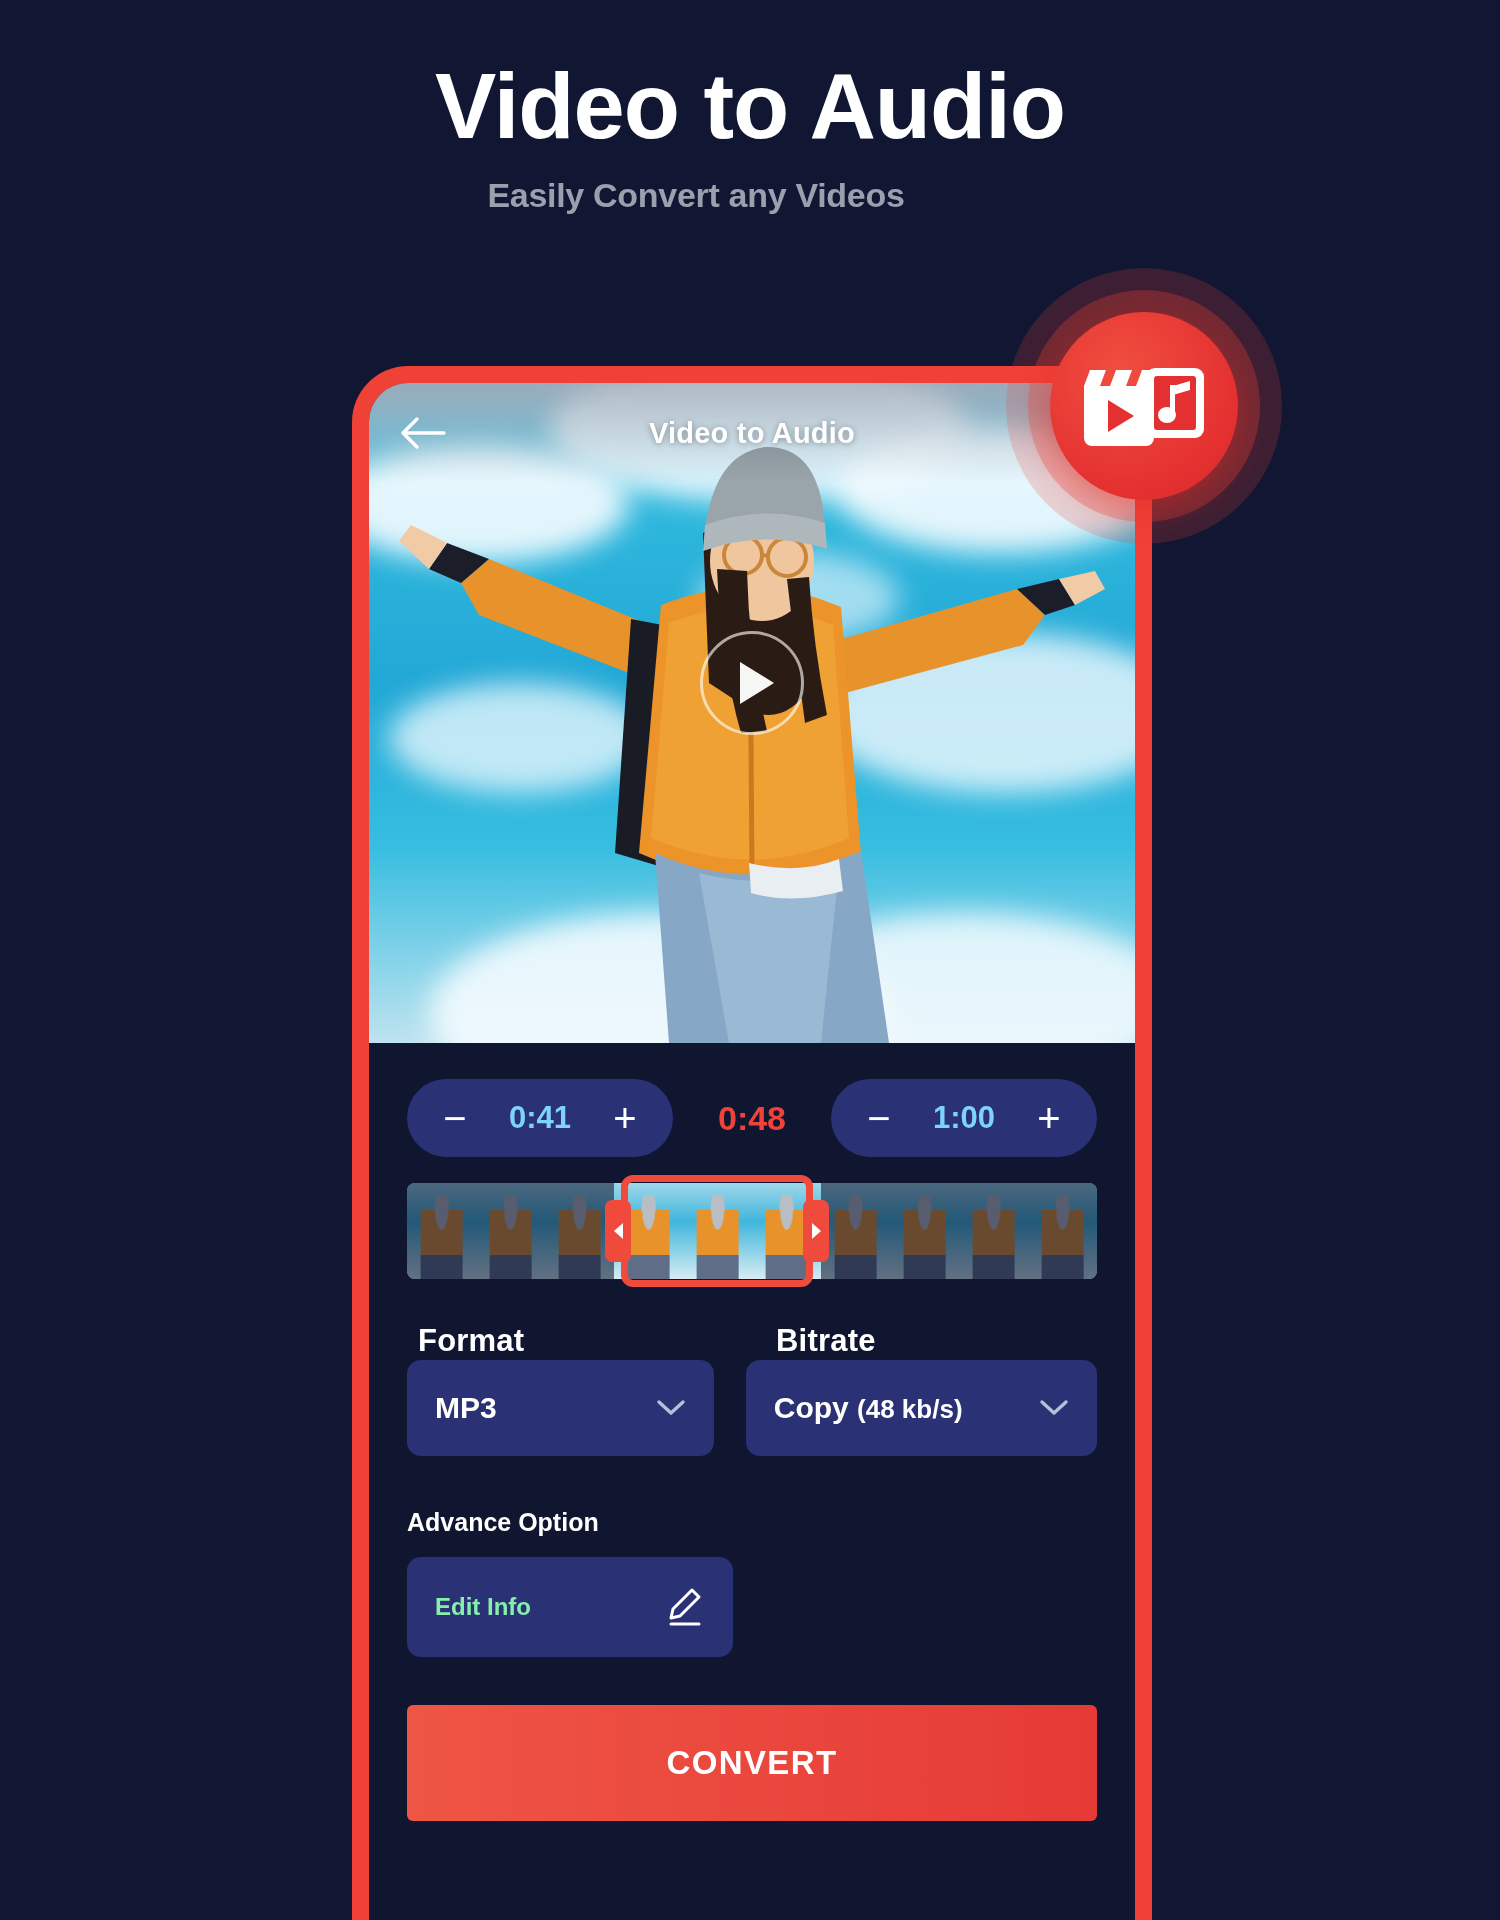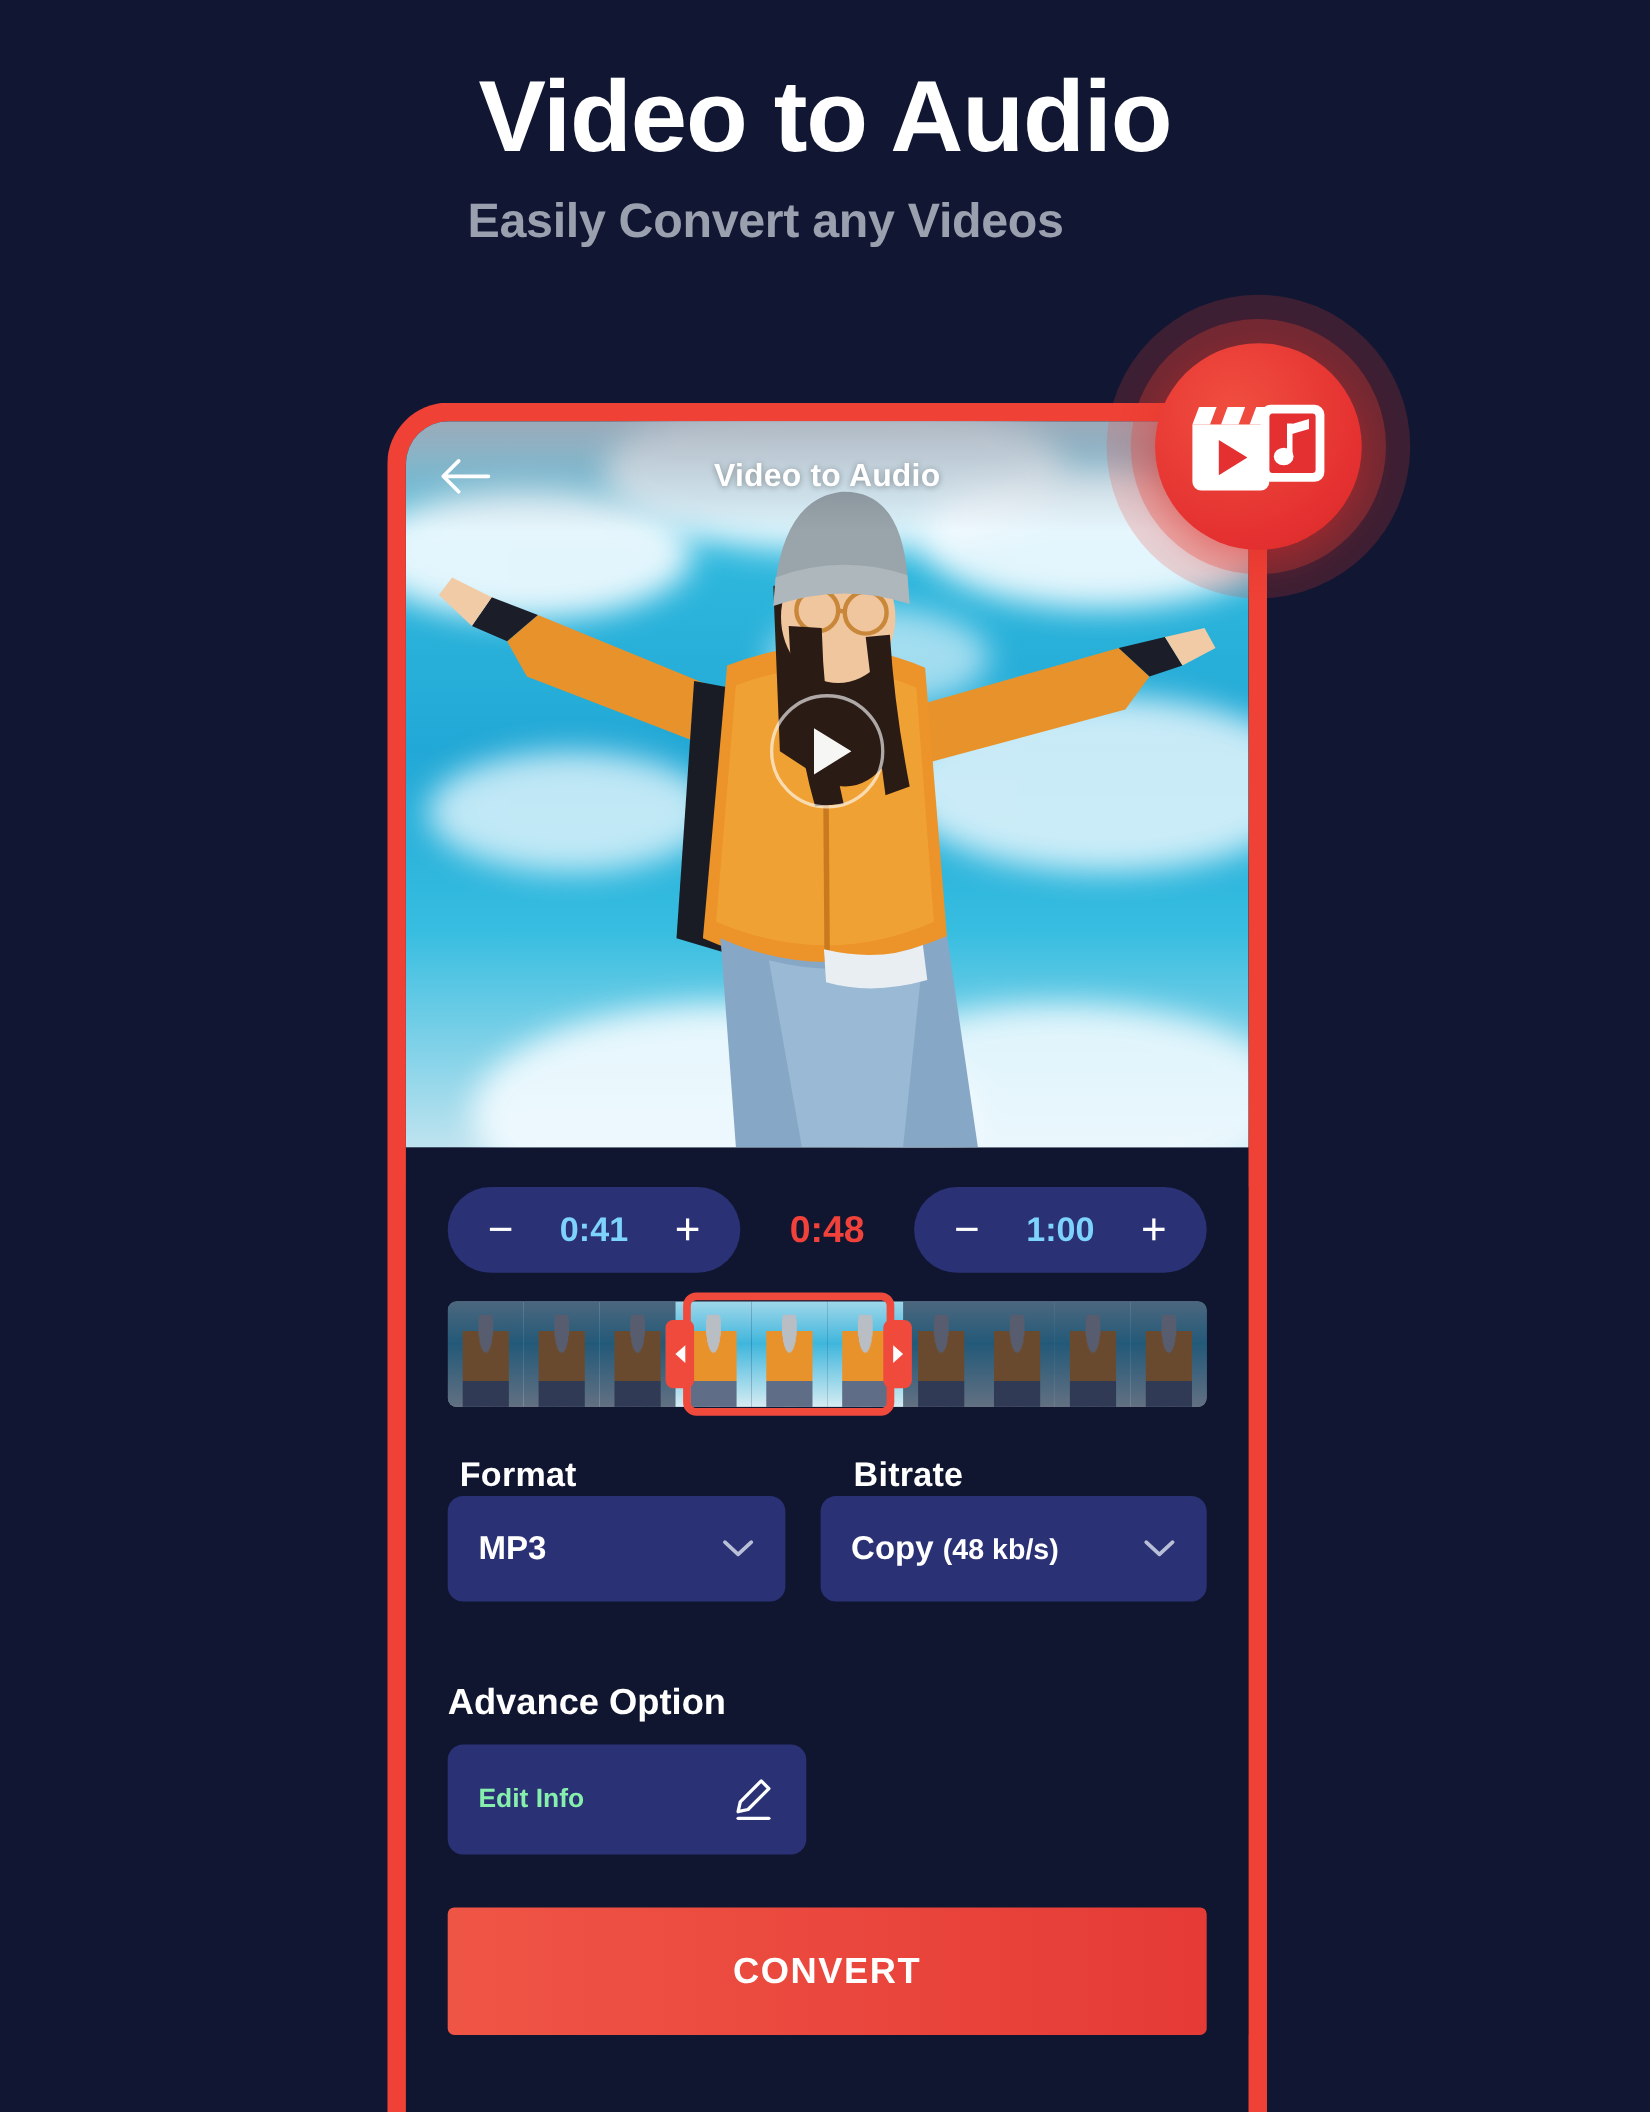"Easily Convert any Videos" .hero-sub { font-size: 44px -> 34px }
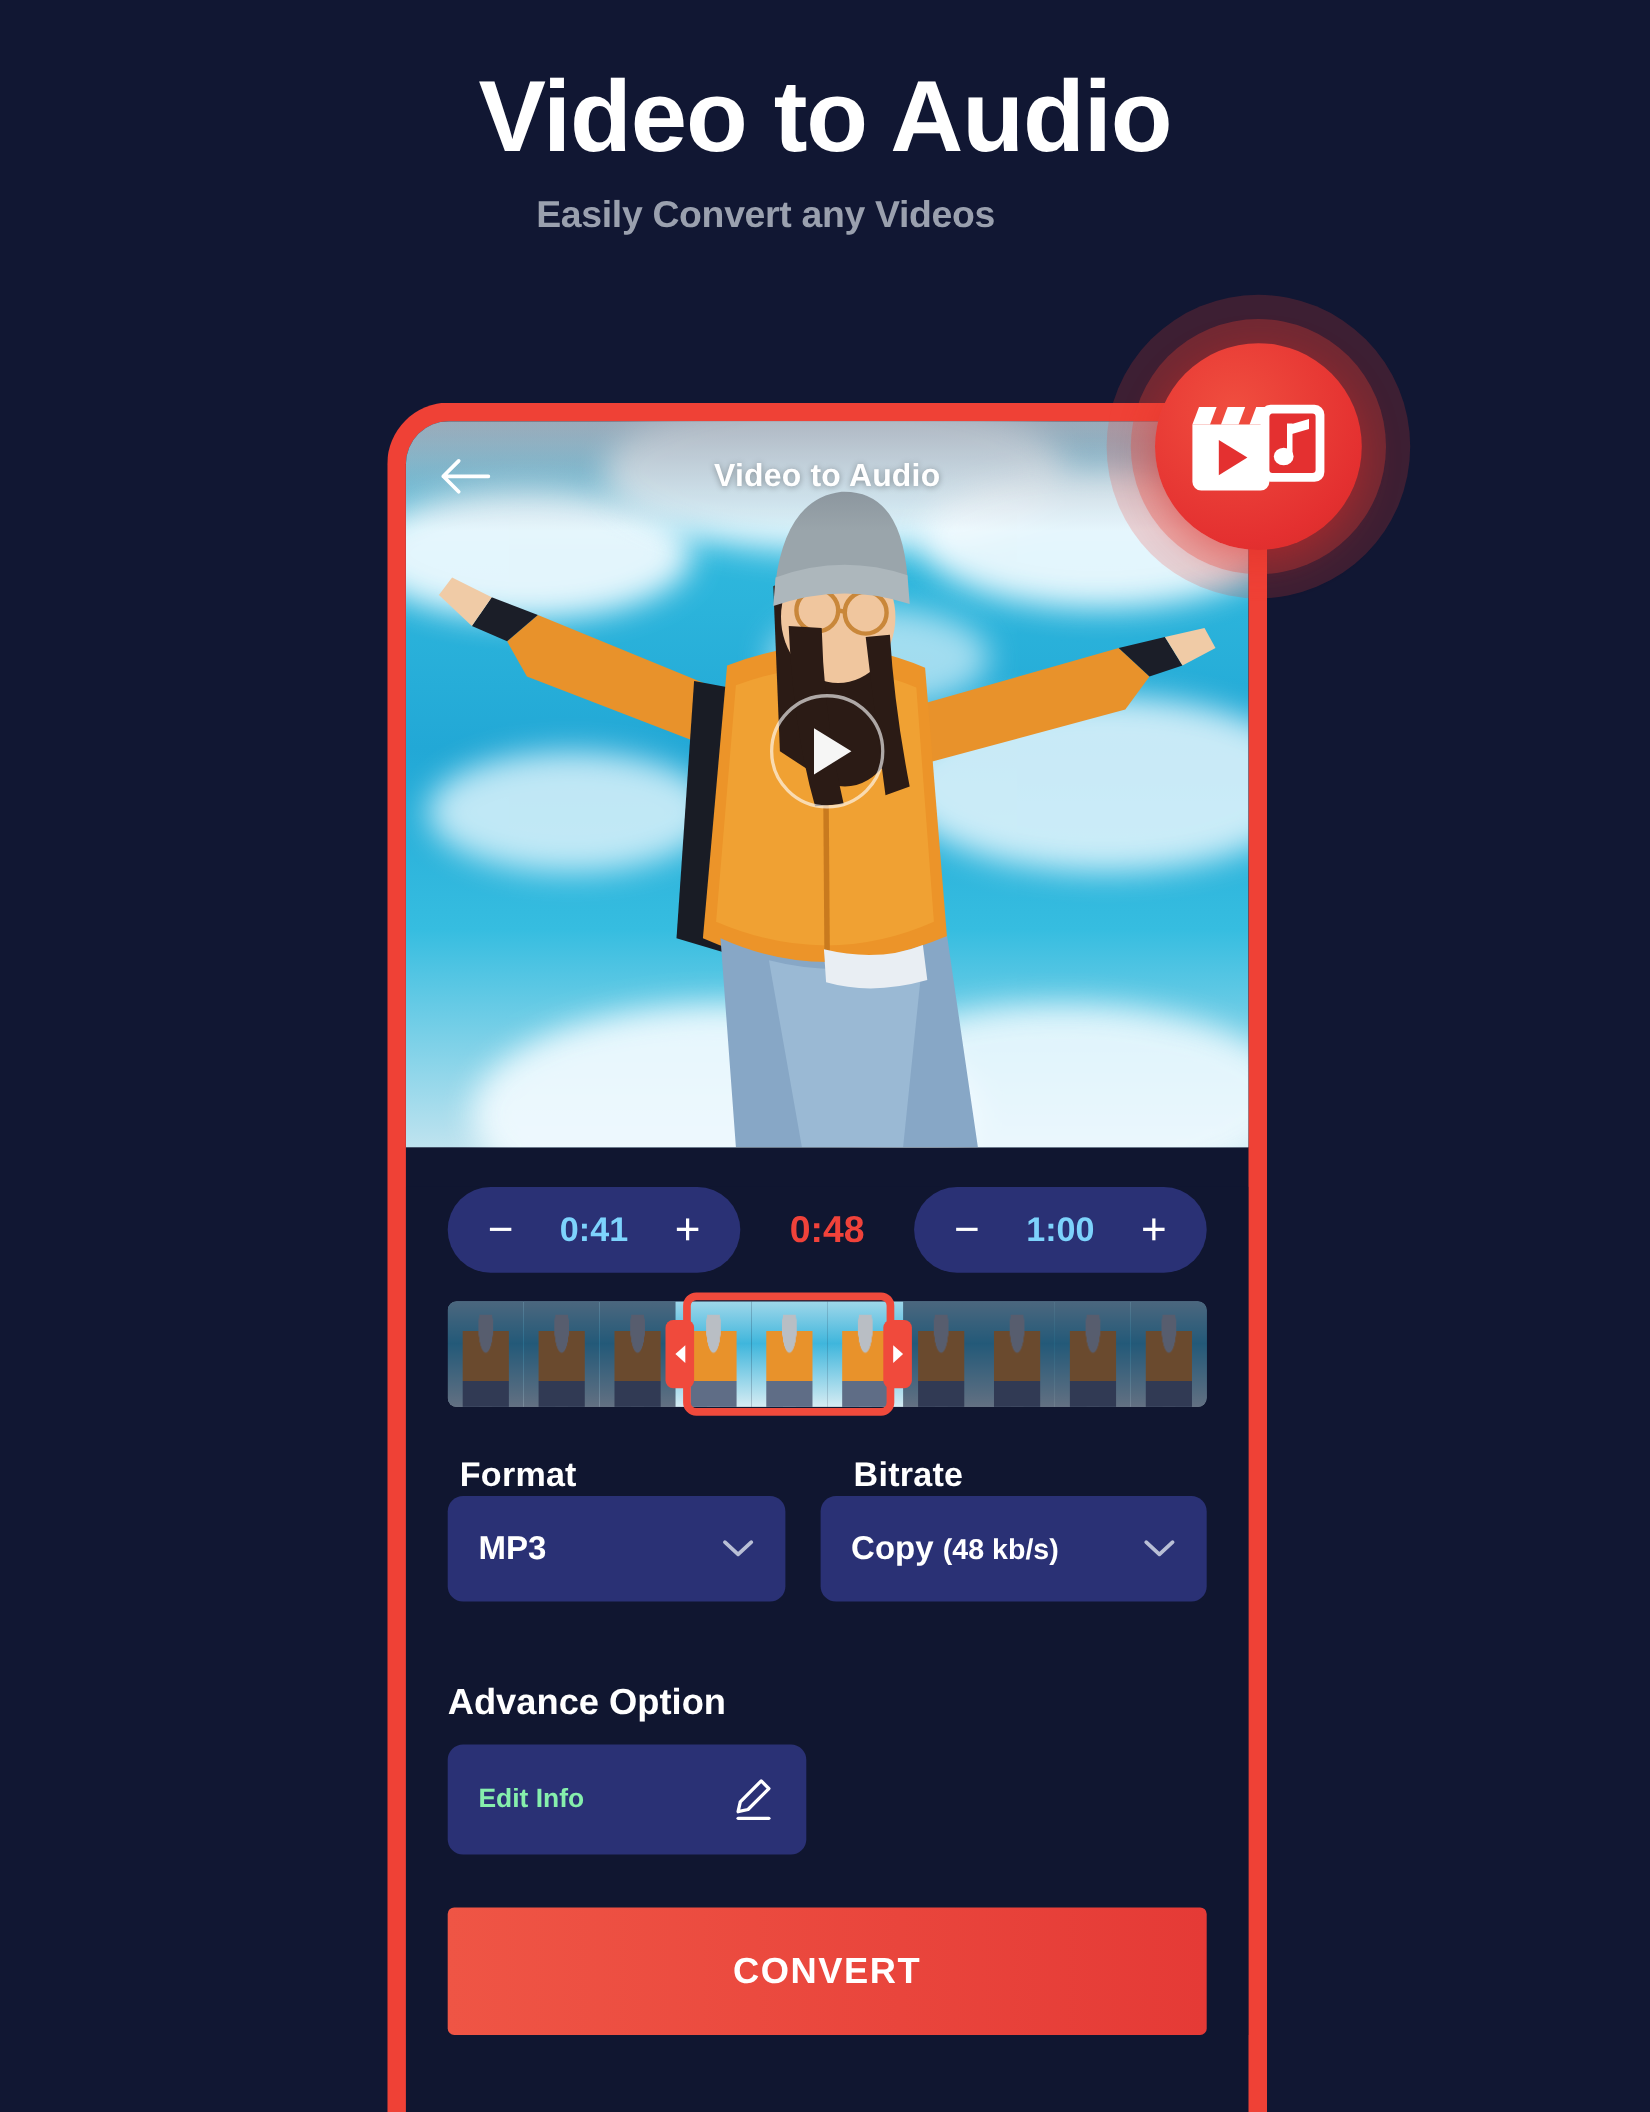"Advance Option" .adv-label { font-size: 33px -> 25px; margin-top: 72px -> 52px }
